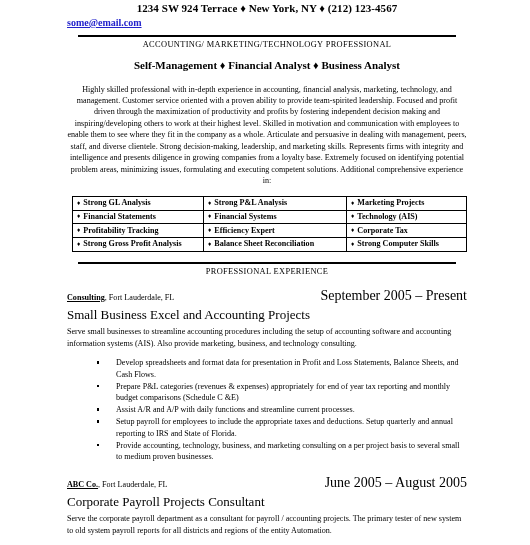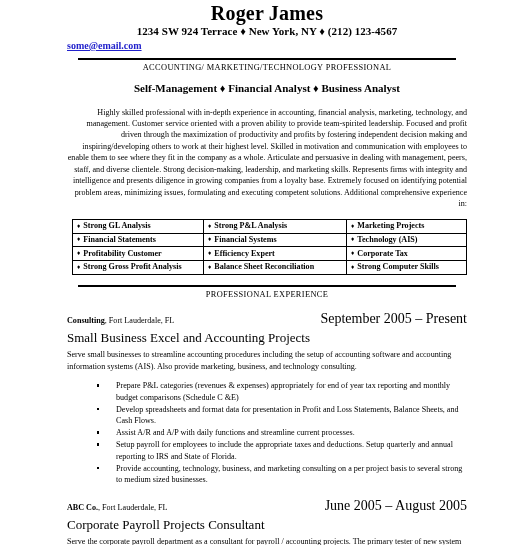"Roger James" div.name { html: <div>Roger James</div> -> none }
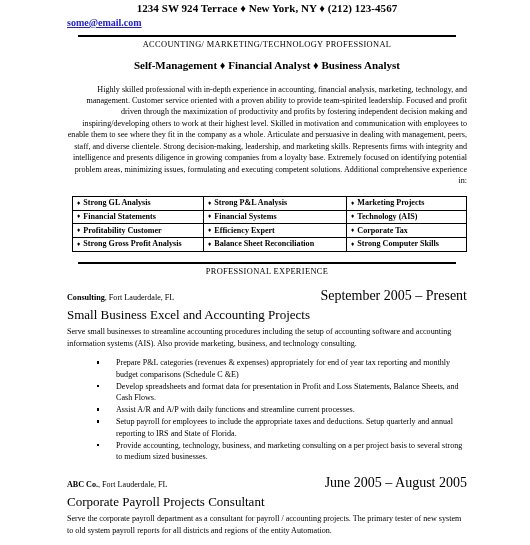"Highly skilled professional with" .summary { text-align: right -> center }
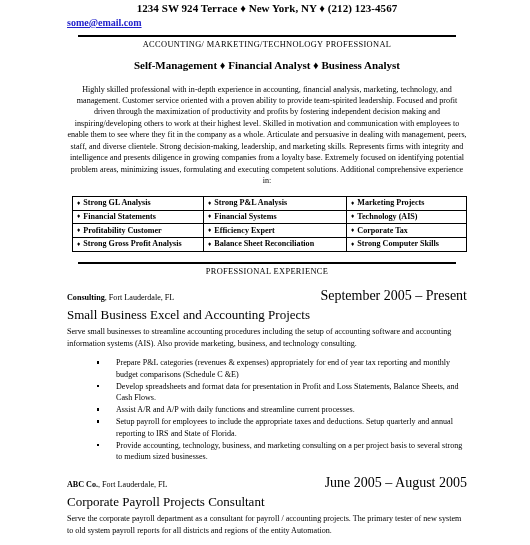"Profitability Customer" span { text: Customer -> Tracking }
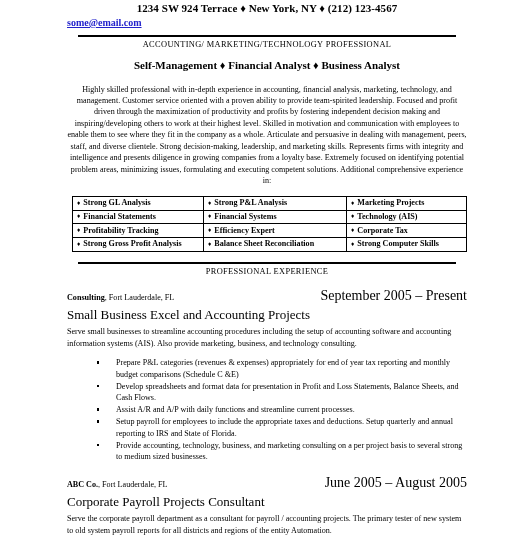"Consulting" .exp-company { text-decoration: none -> underline }
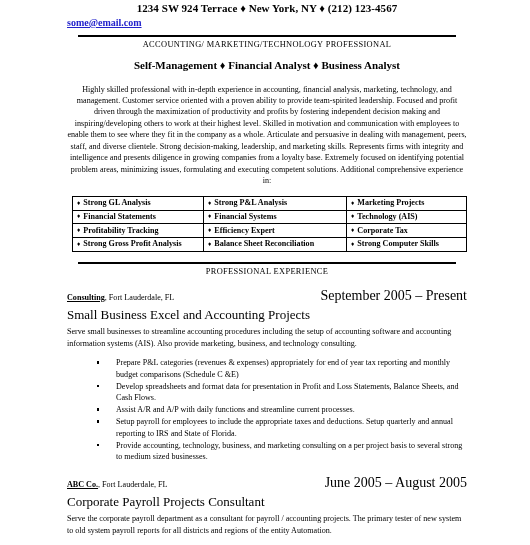"Prepare P&L categories (revenues &" li { order: before "Develop spreadsheets and format data" -> after "Develop spreadsheets and format data" }
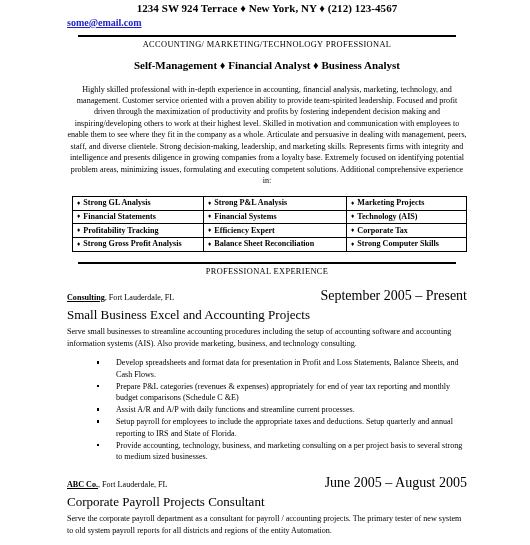"Provide accounting, technology," span { text: strong to medium sized -> small to medium proven }
